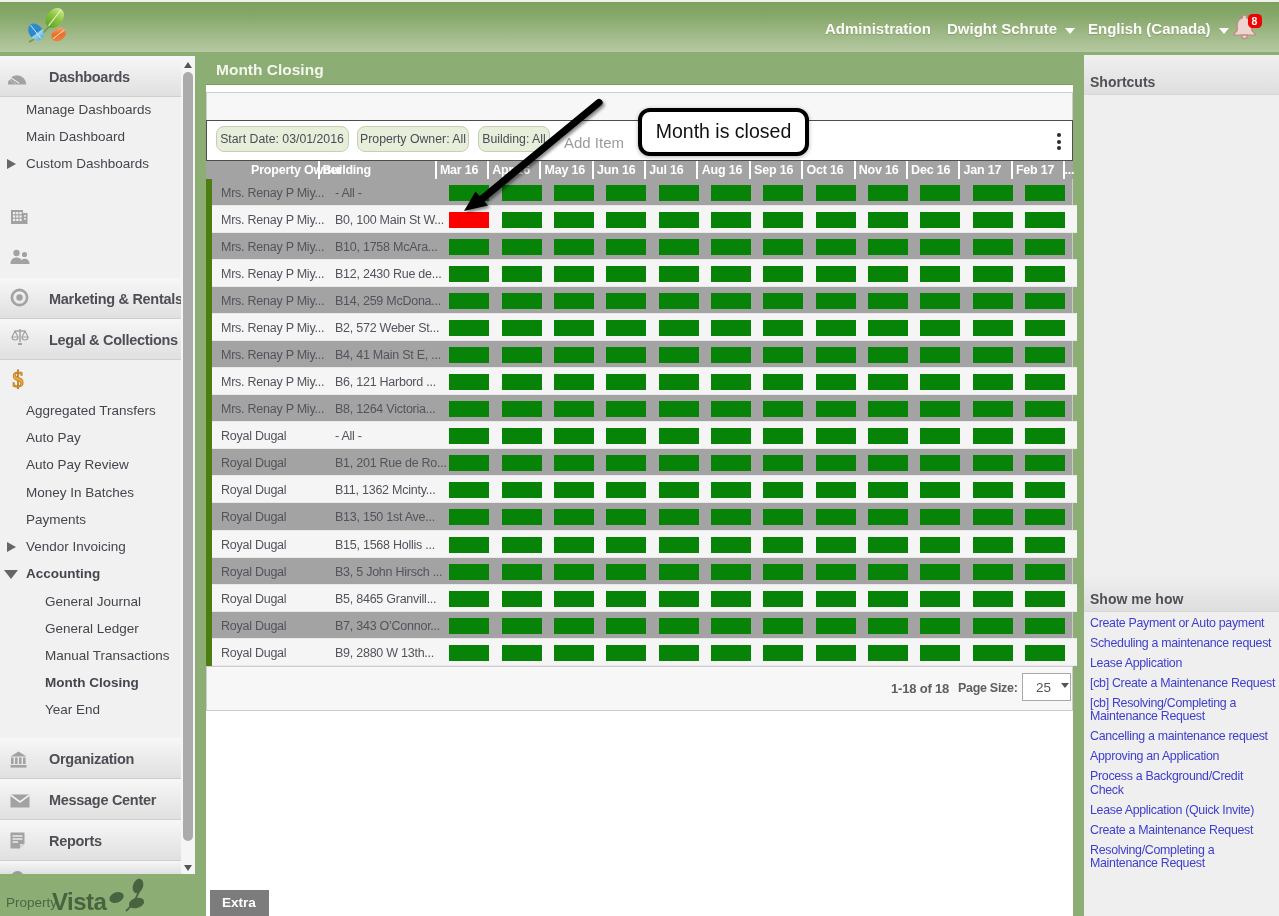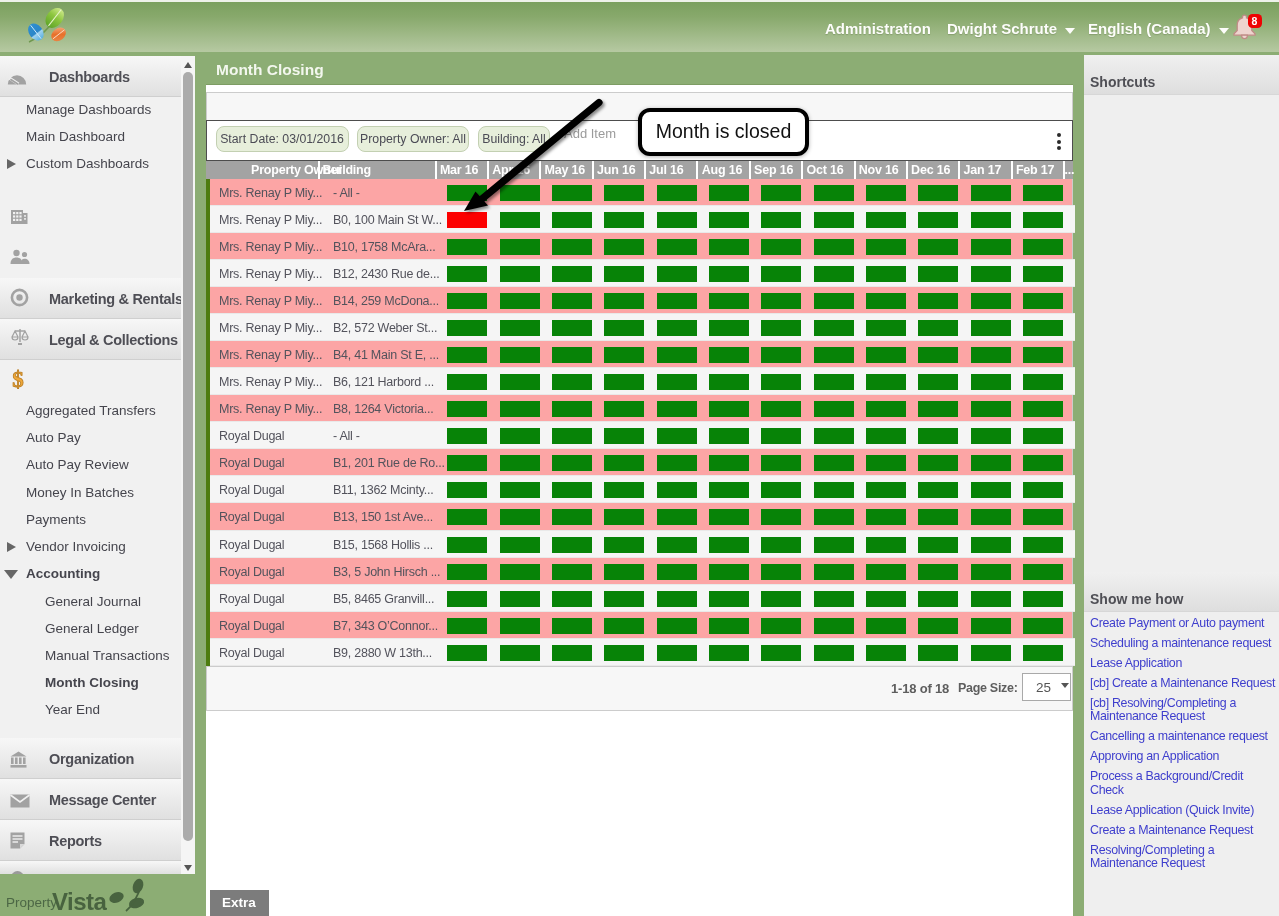"Add Item" #additem { font-size: 13px -> 15px; top: 126px -> 134px }
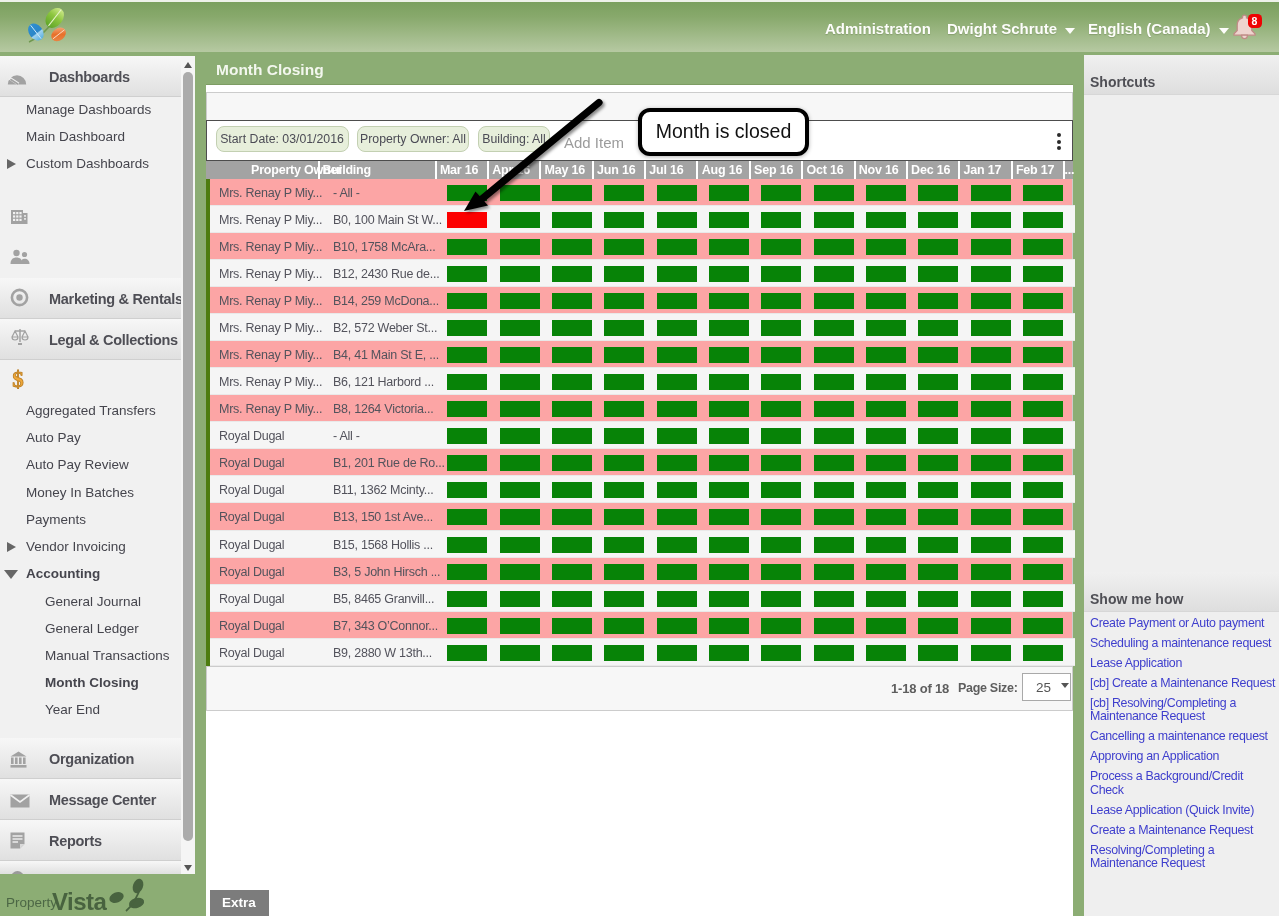"Mrs. Renay P Miy..." #tbody { background: #fca5a5 -> #a3a3a3; border-left: 4px solid #4d7c0f -> 6px solid #4d7c0f }
